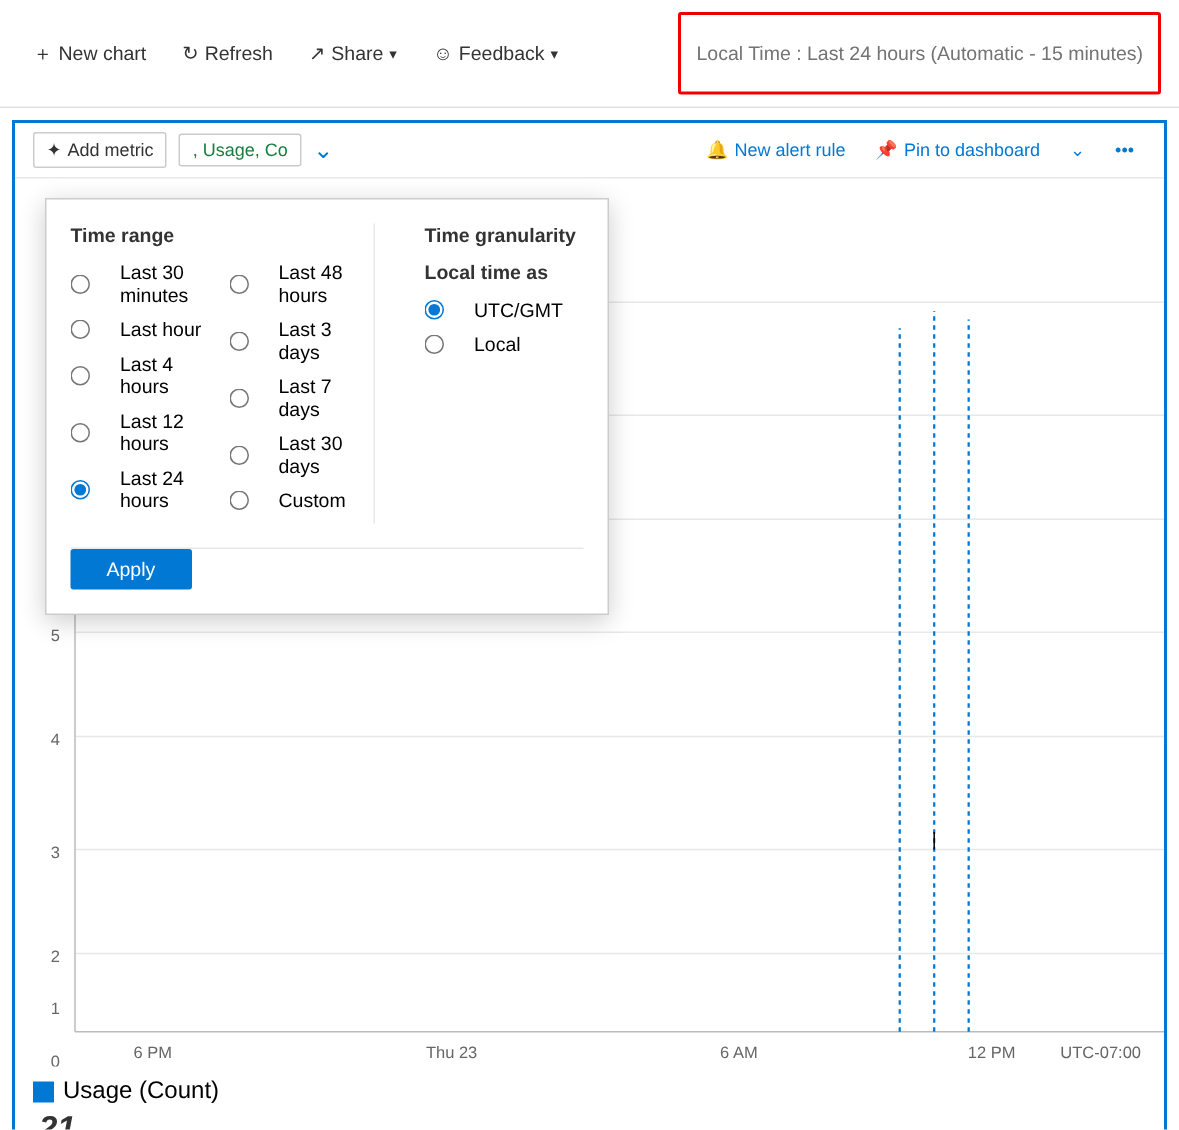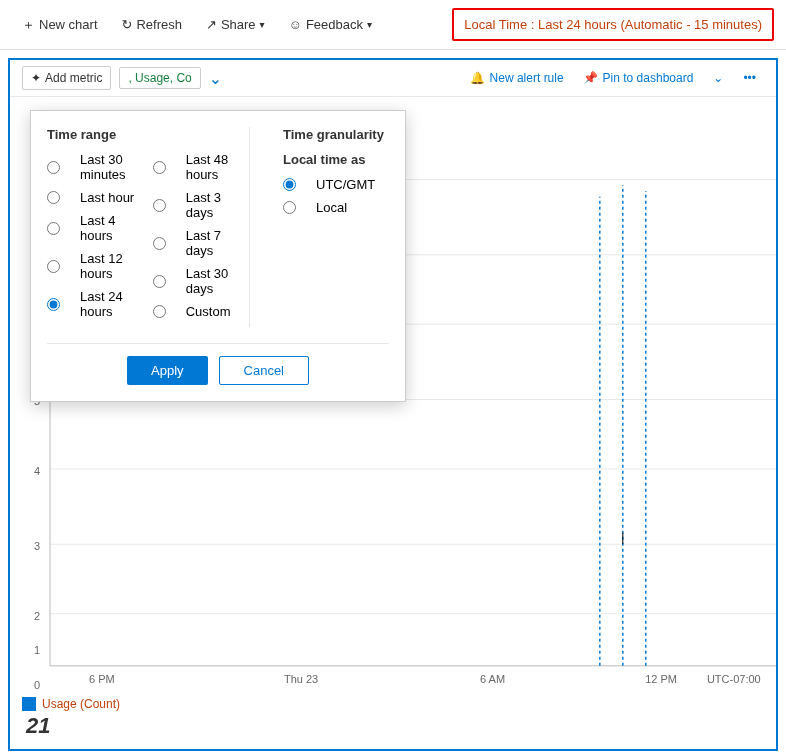"Local Time : Last 24" .time-range-badge { color: #c2410c -> #737373; padding: 7px 10px -> 18px 10px }
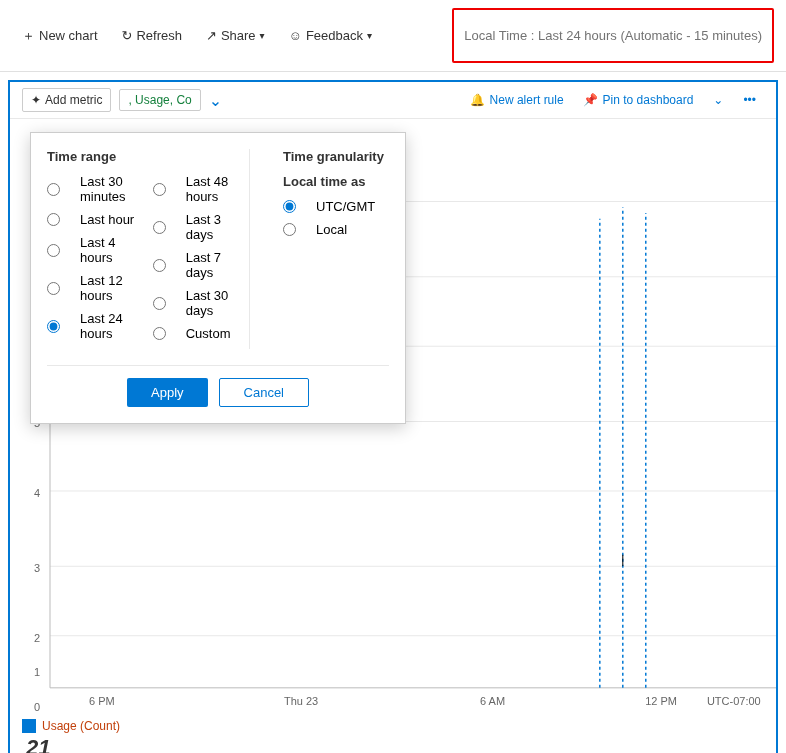"Apply" .popup-buttons { justify-content: center -> none; padding-top: 12px -> none }
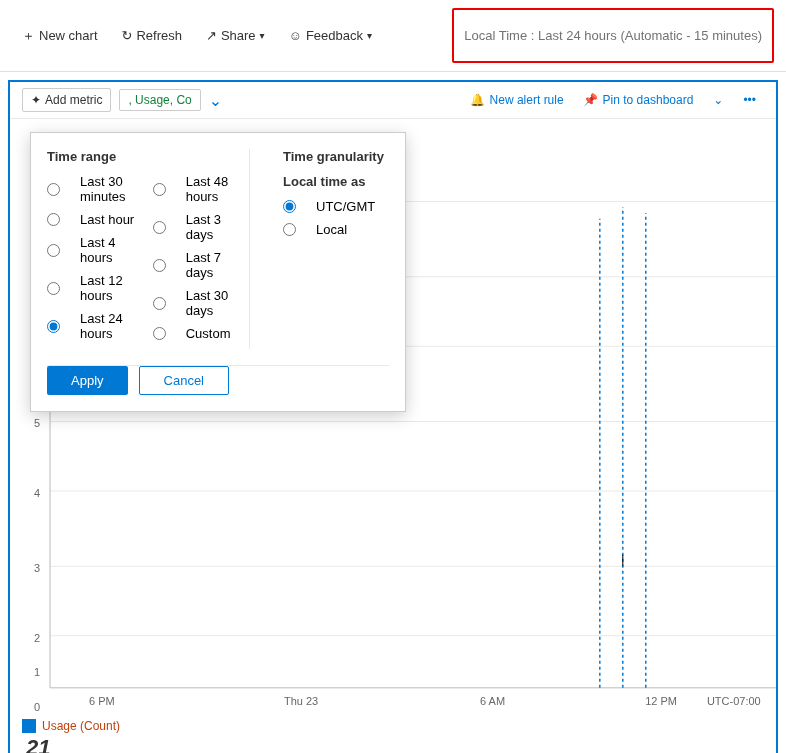"Cancel" button.btn-cancel { html: <button>Cancel</button> -> none }
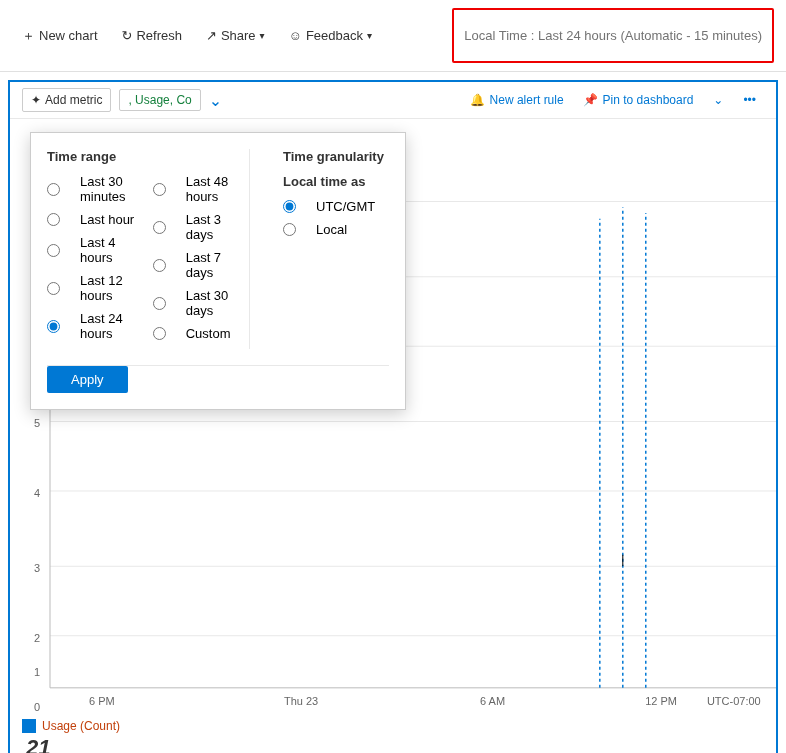"Usage (Count)" span { color: #c2410c -> #000000; font-size: 12px -> 16px }
